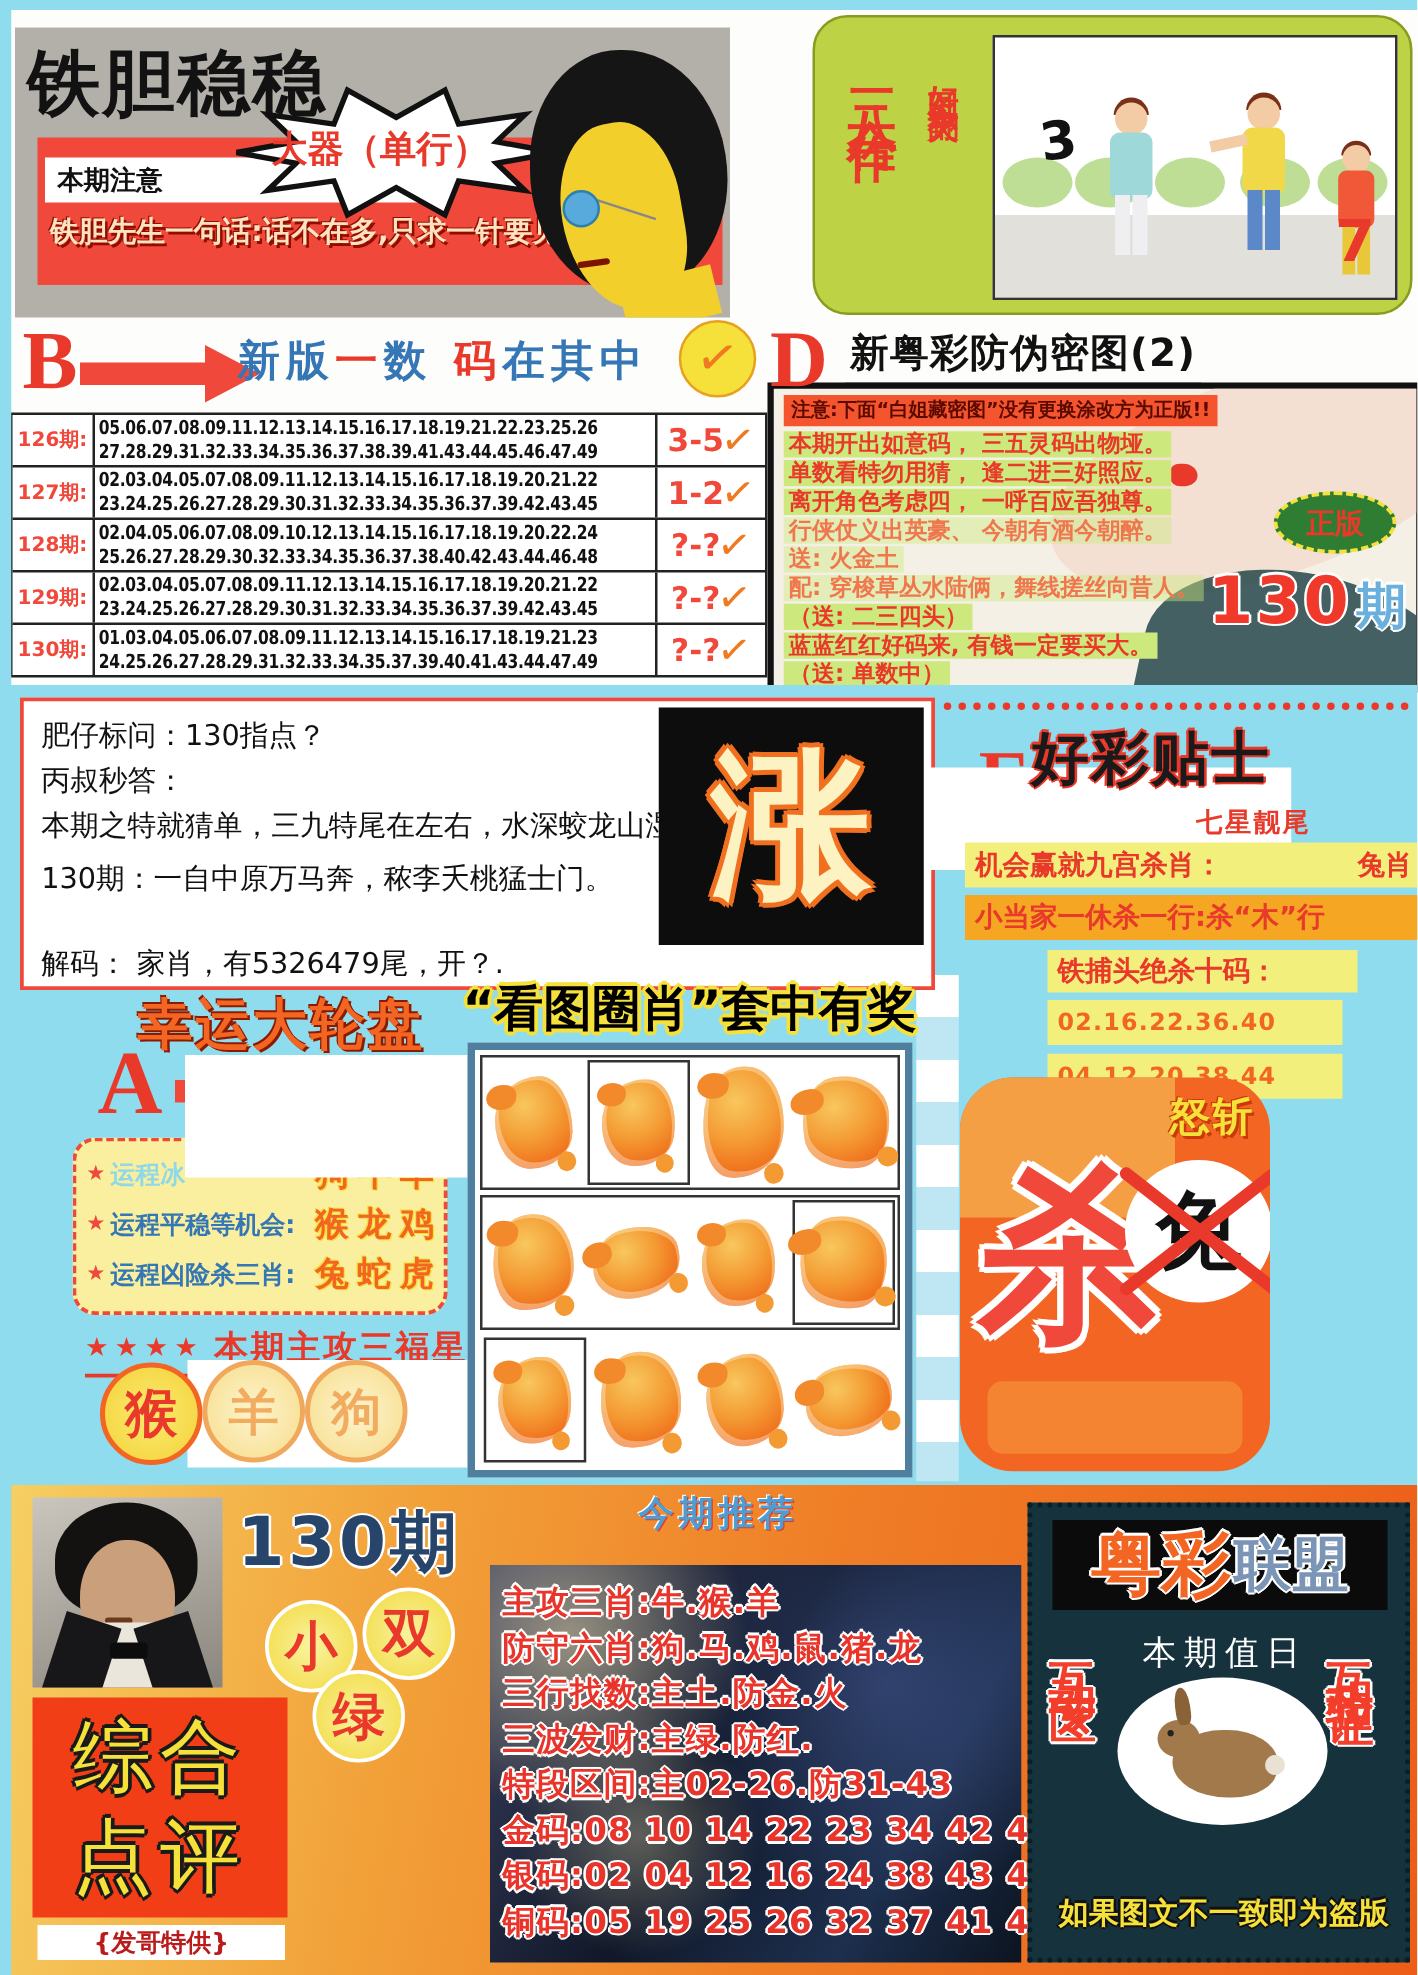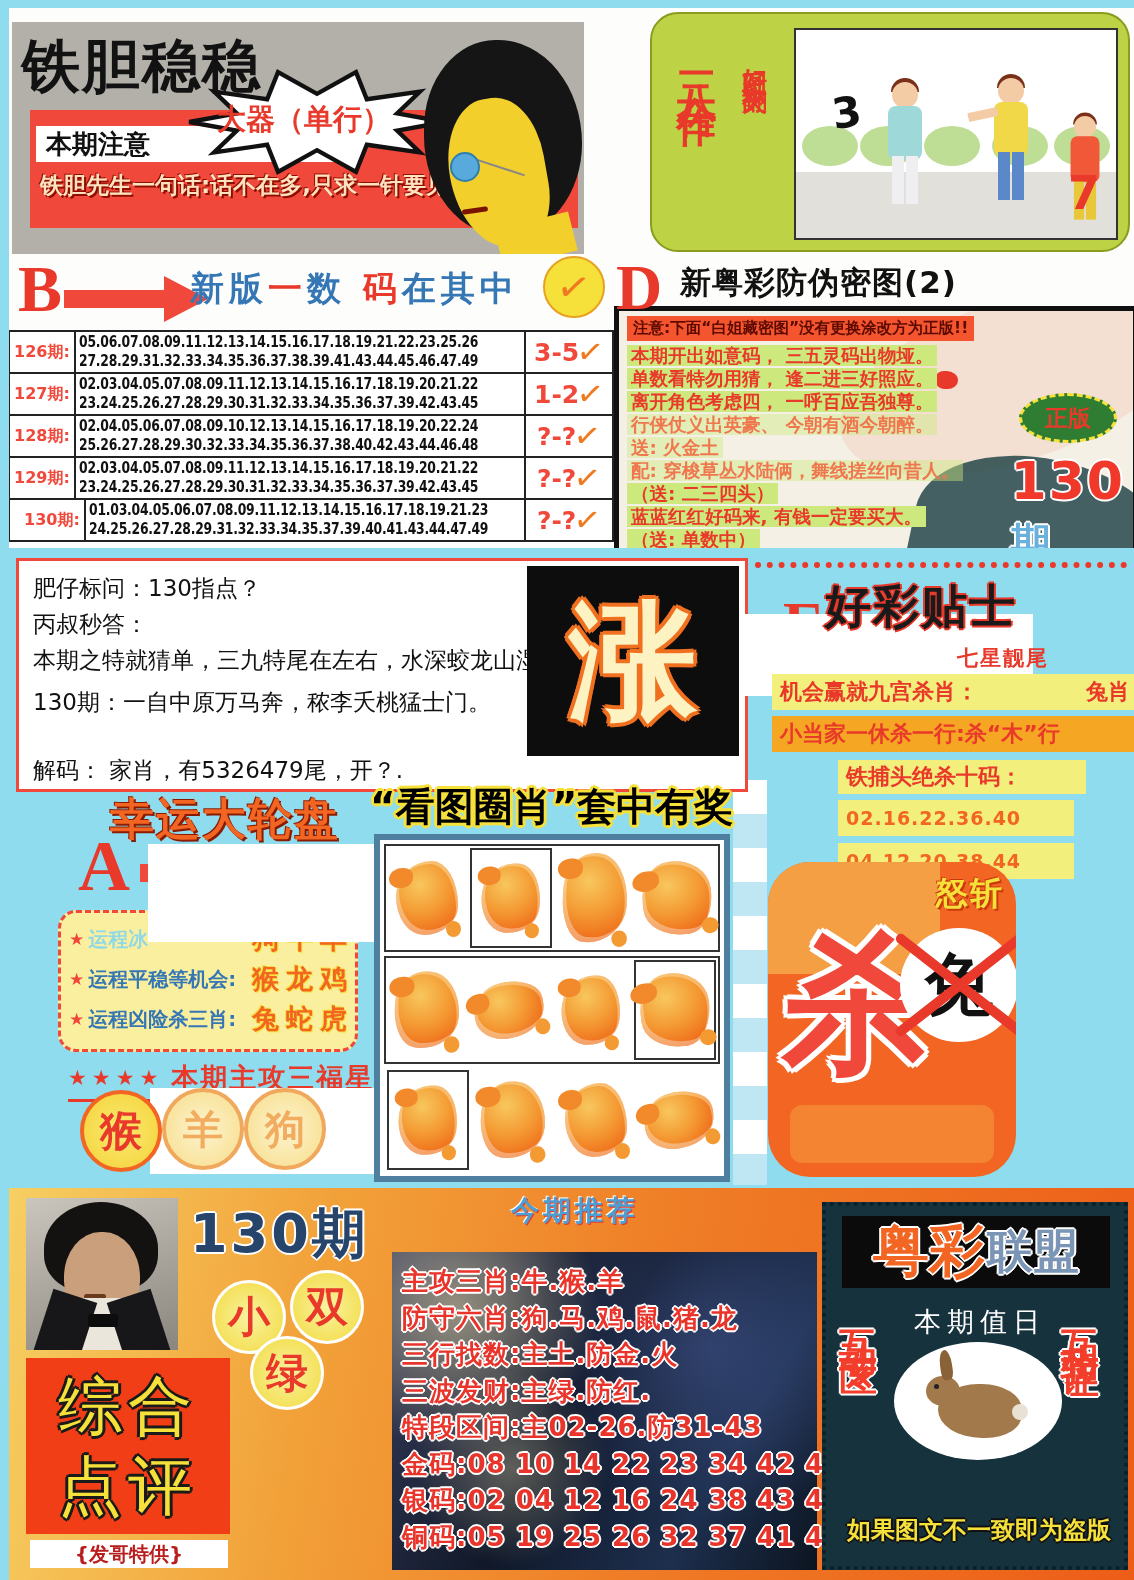"本期注意" .tl-note { font-size: 26px -> 21px }
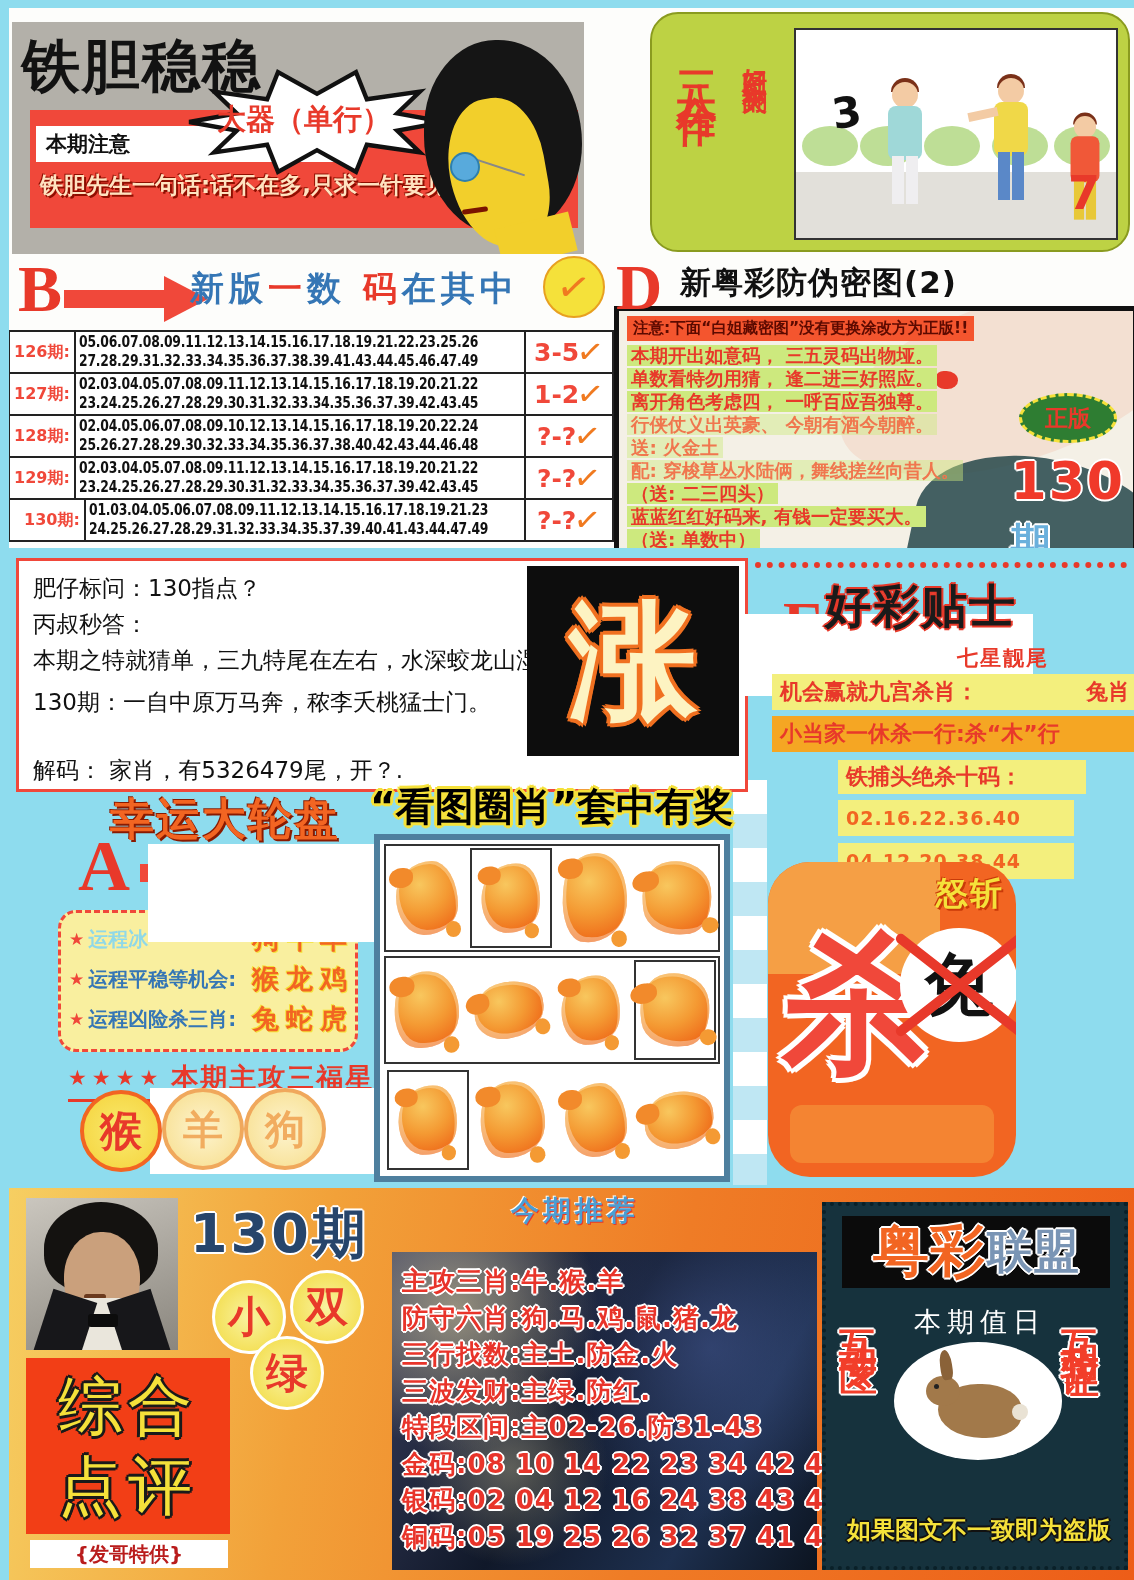"130" .d-period { flex-direction: column -> none }
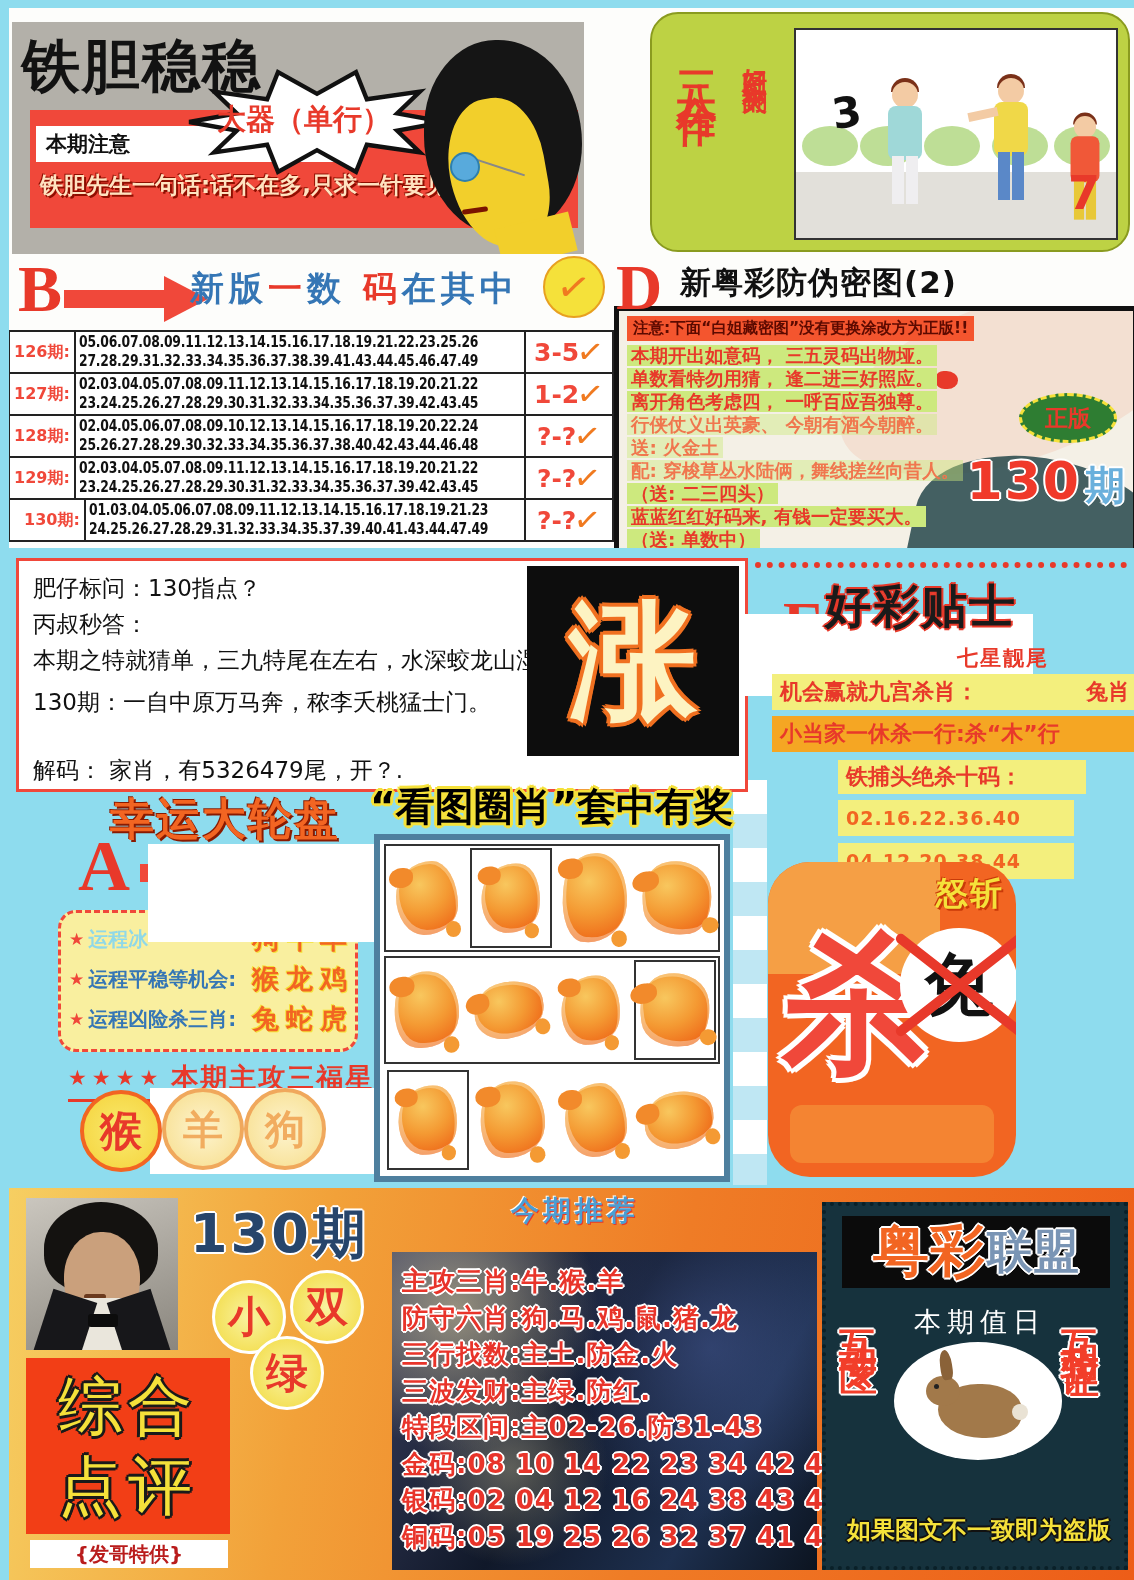"130期:" .brow:last-child { padding-left: 10px -> none }
